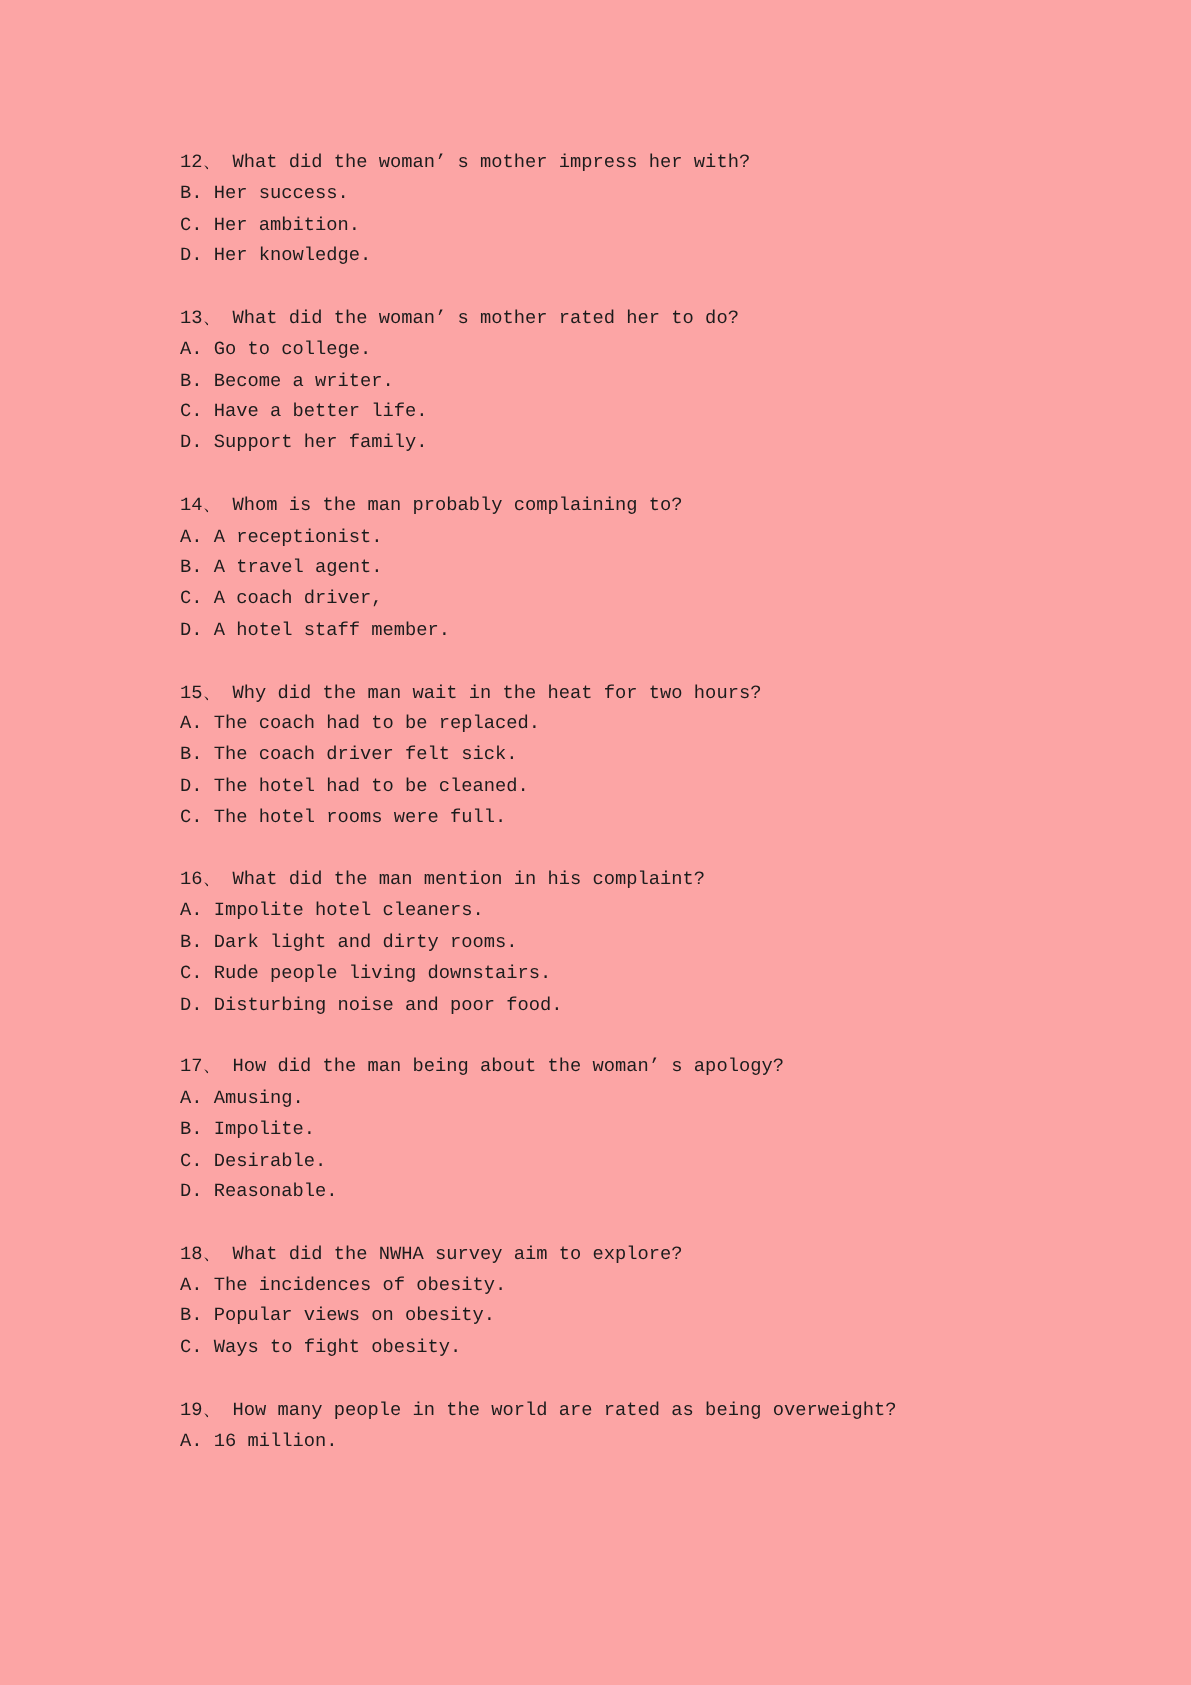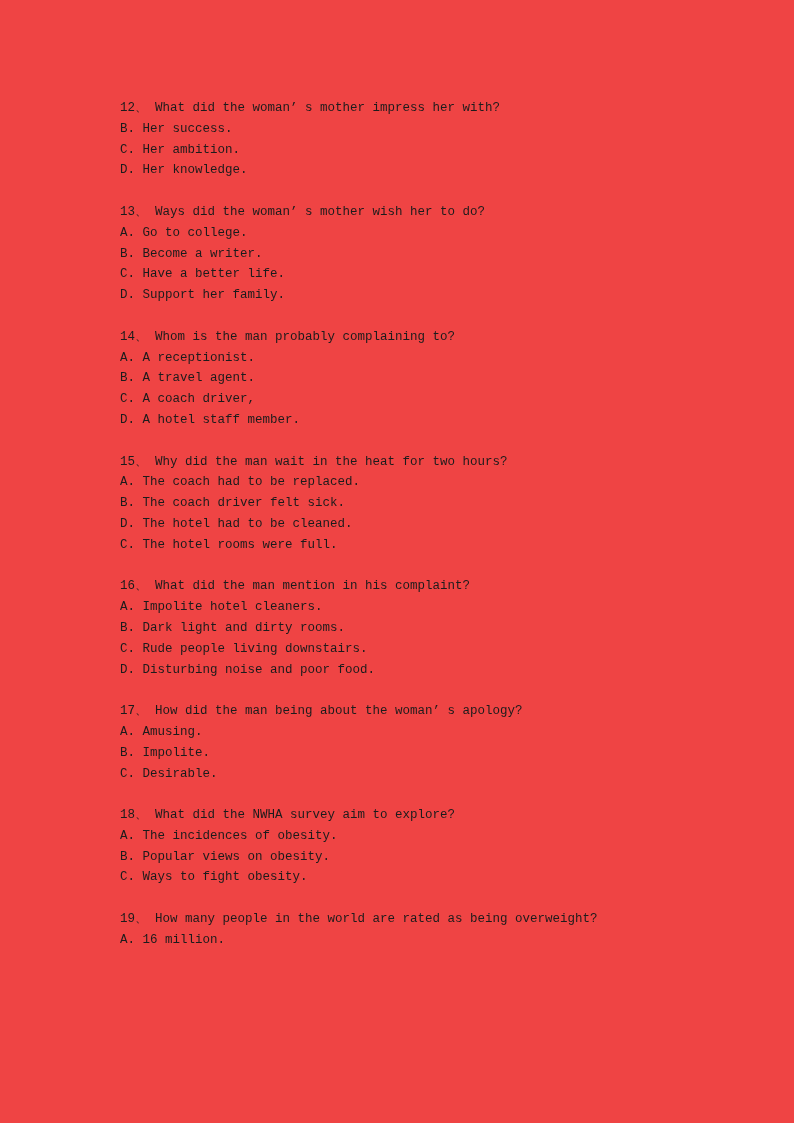"12、 What did the woman’" .page { background: #ef4444 -> #fca5a5 }
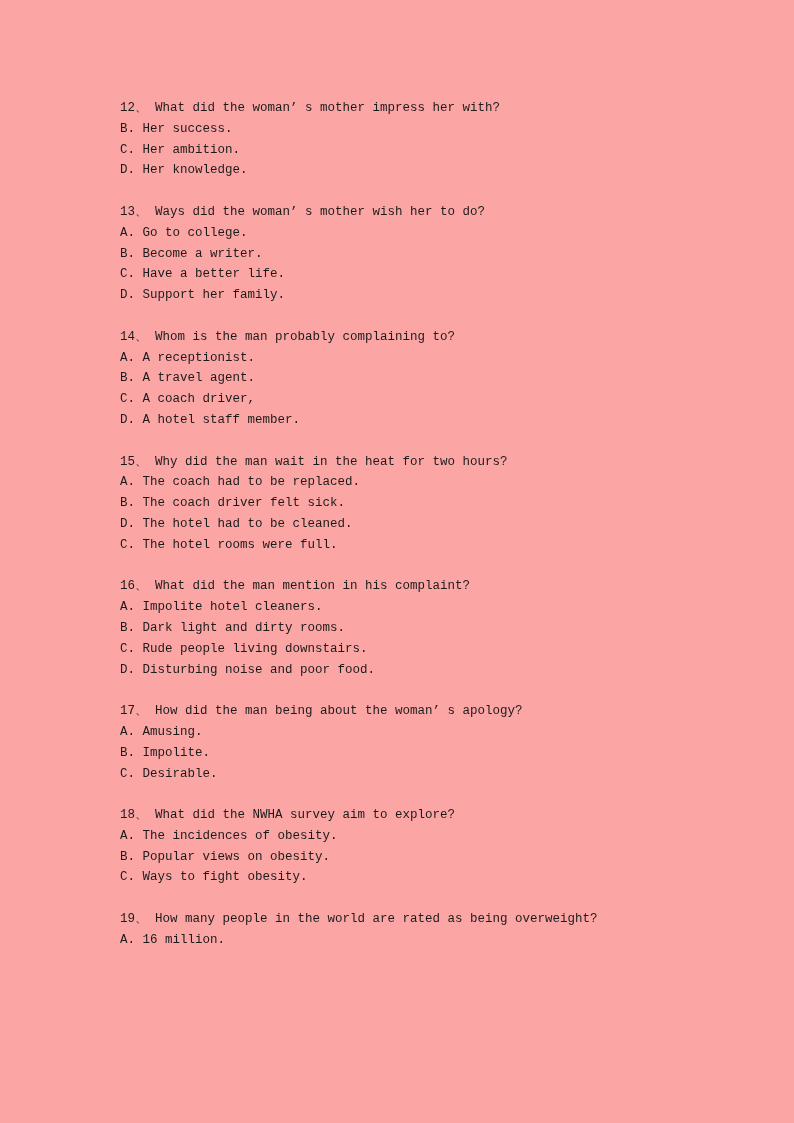"Ways did the woman’ s" span.q-text { text: Ways did the woman’ s mother wish -> What did the woman’ s mother rated }
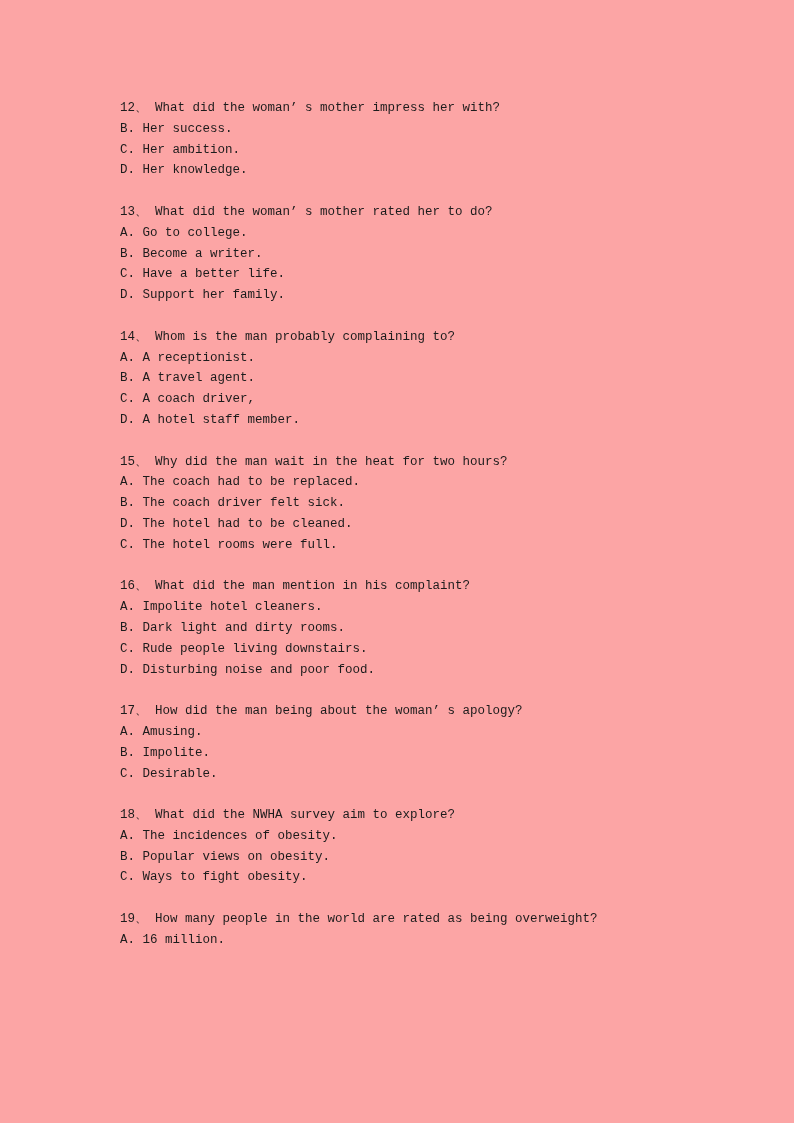"D. Reasonable." div.option-line { html: none -> <div>D. Reasonable.</div> }
